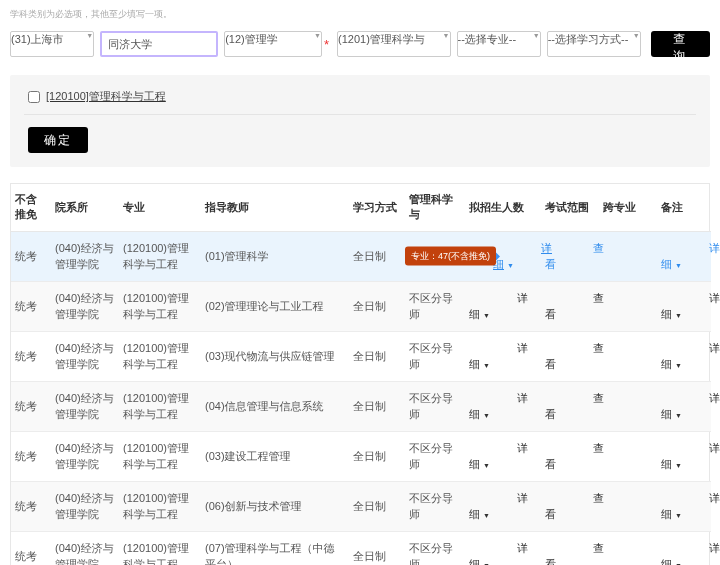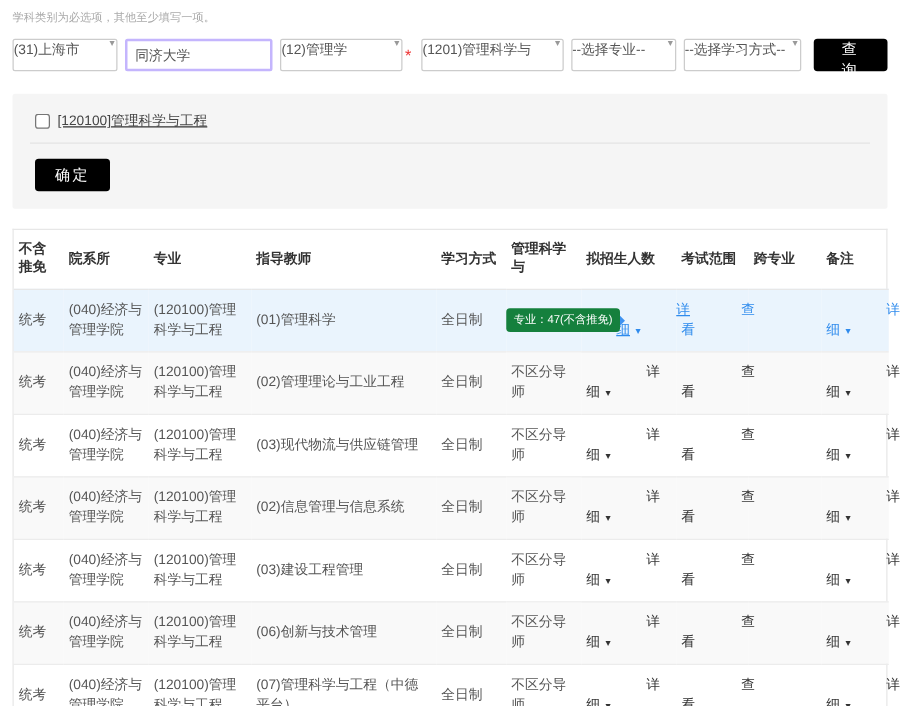"专业：47(不含推免)" .tooltip { background: #15803d -> #c2410c }
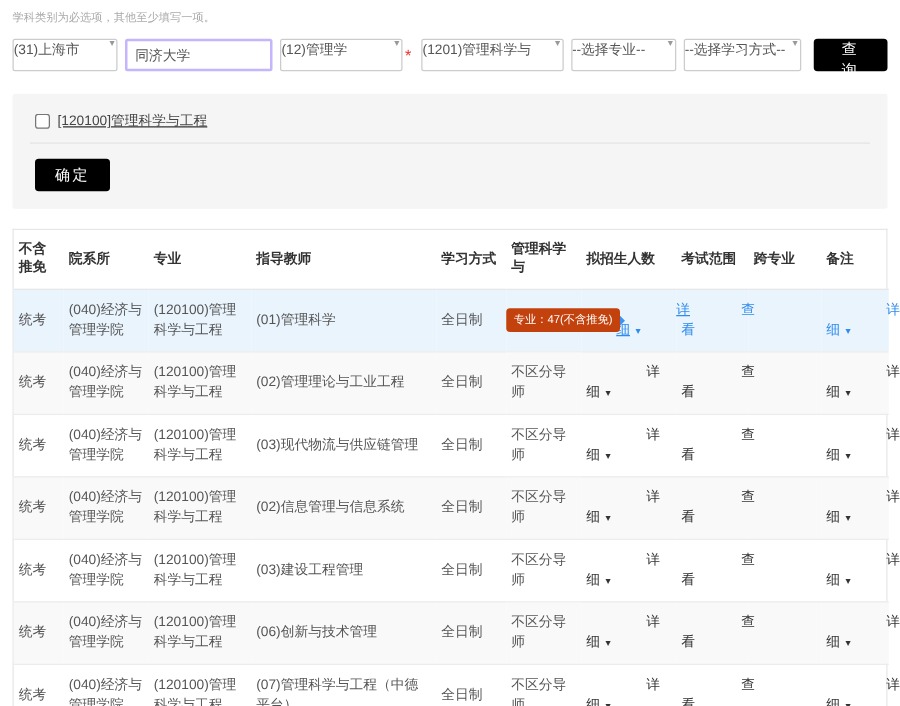"(02)信息管理与信息系统" td { text: 02 -> 04 }
